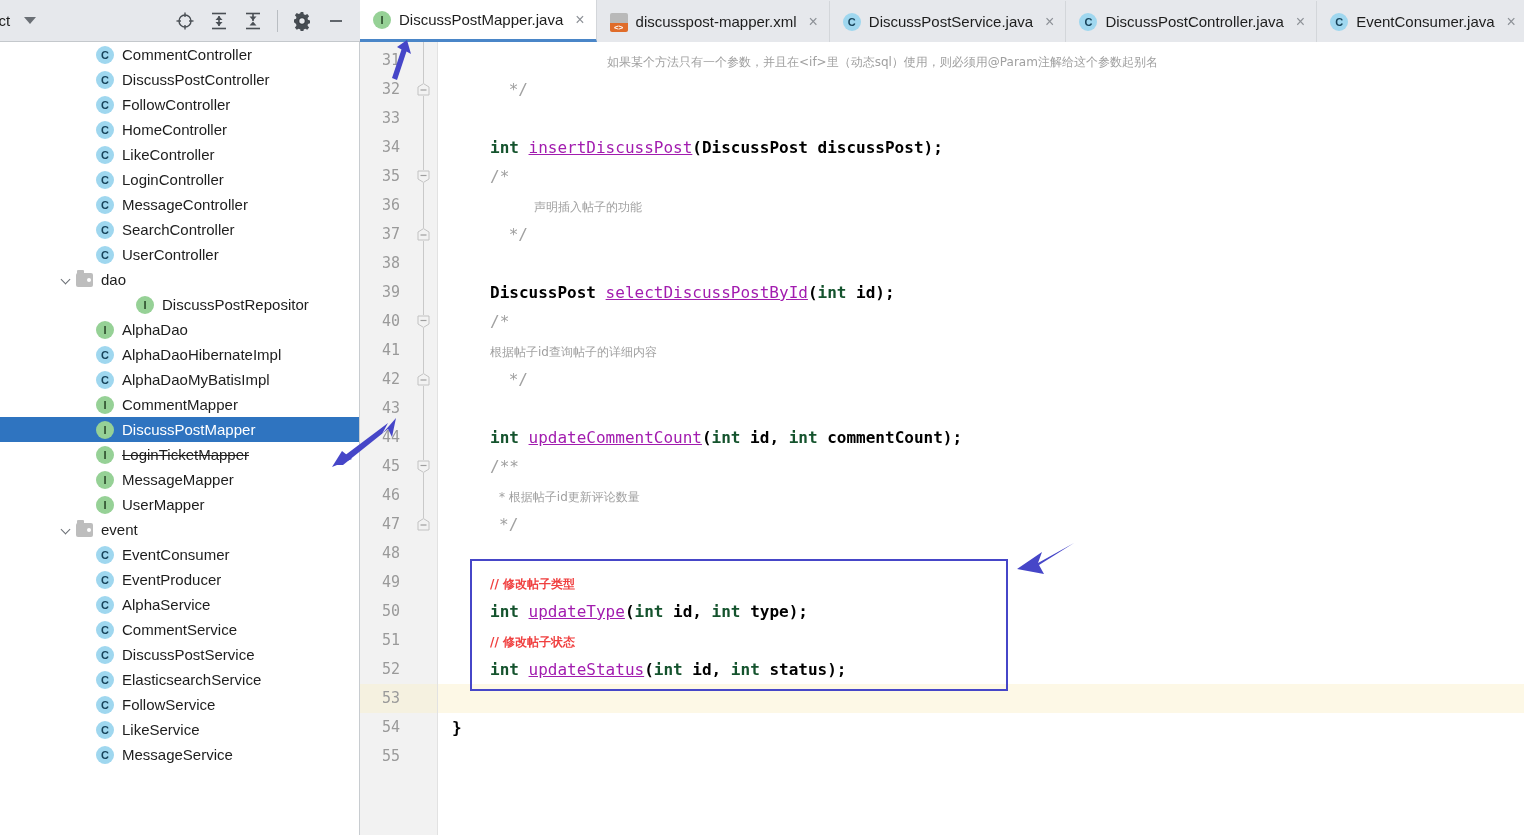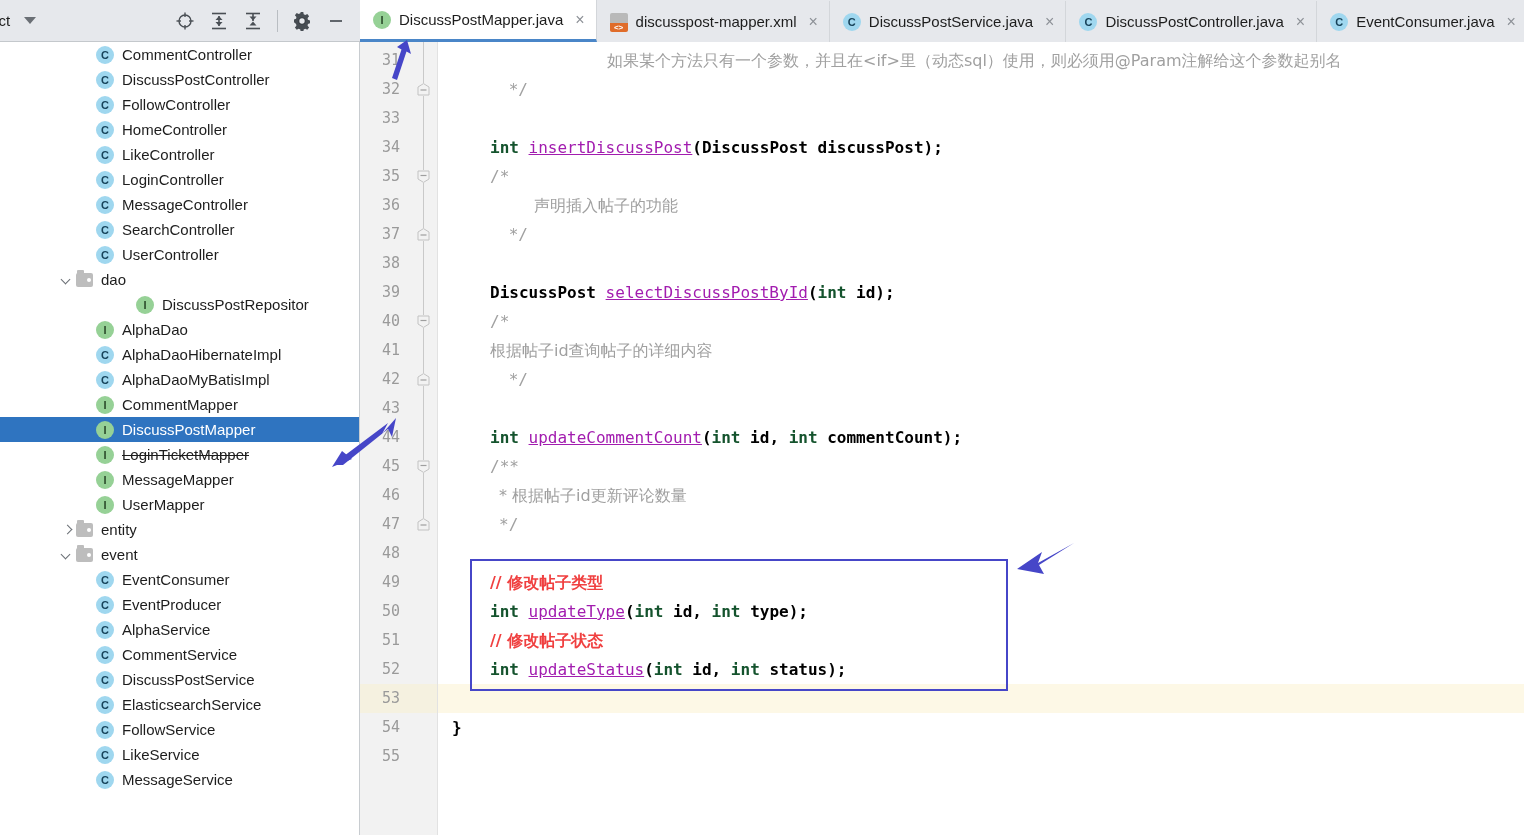"如果某个方法只有一个参数，并且在<if>里（动态sql）使用，则必须用@Para" .cmt-cn { font-size: 16px -> 12px }
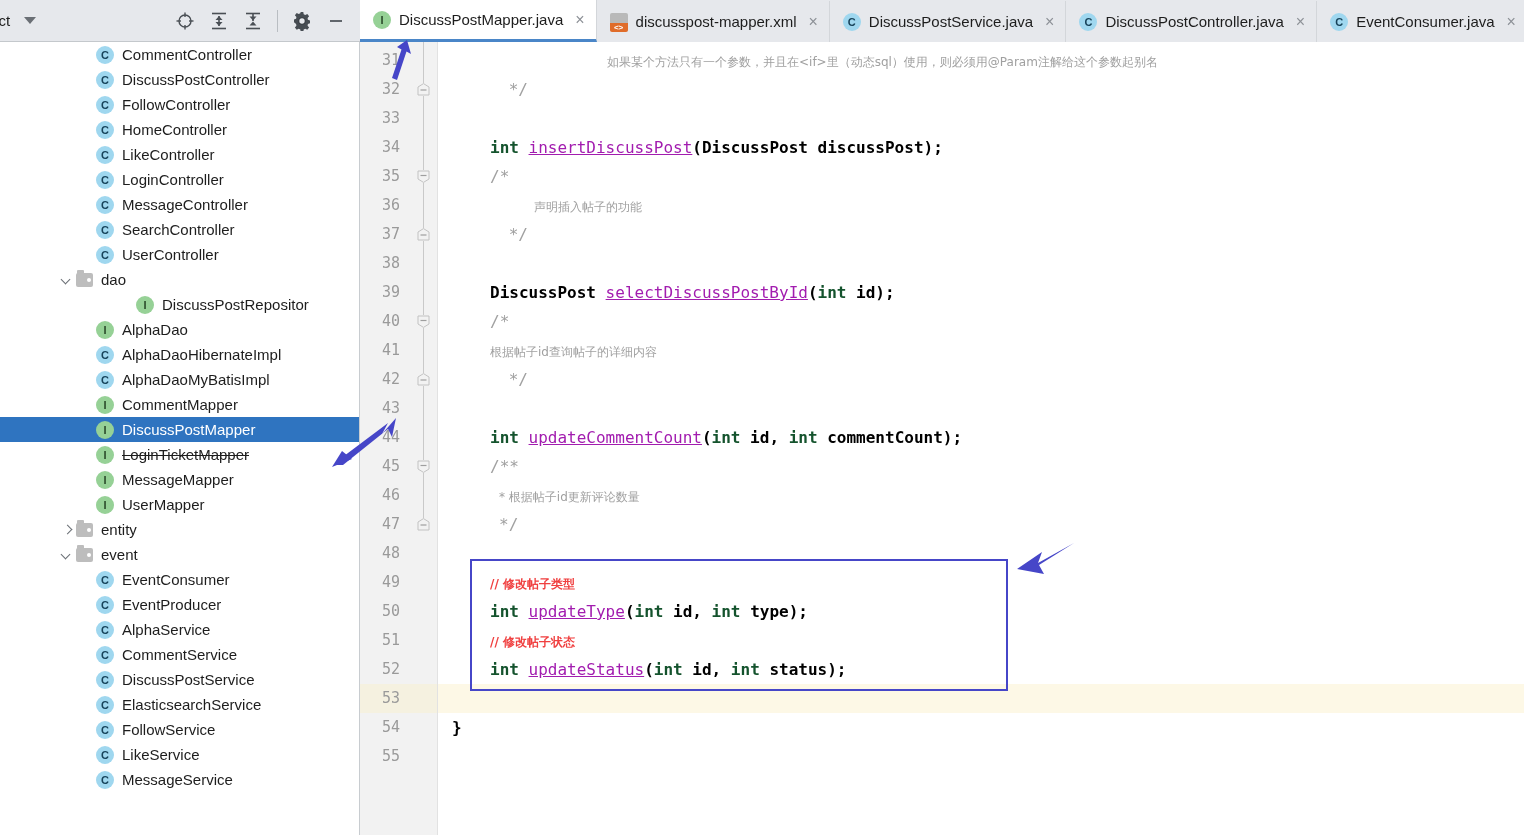"entity" div.node { html: <div> <span></span> <span></span> <span></span> <span>entity</span> </div> -> none }
